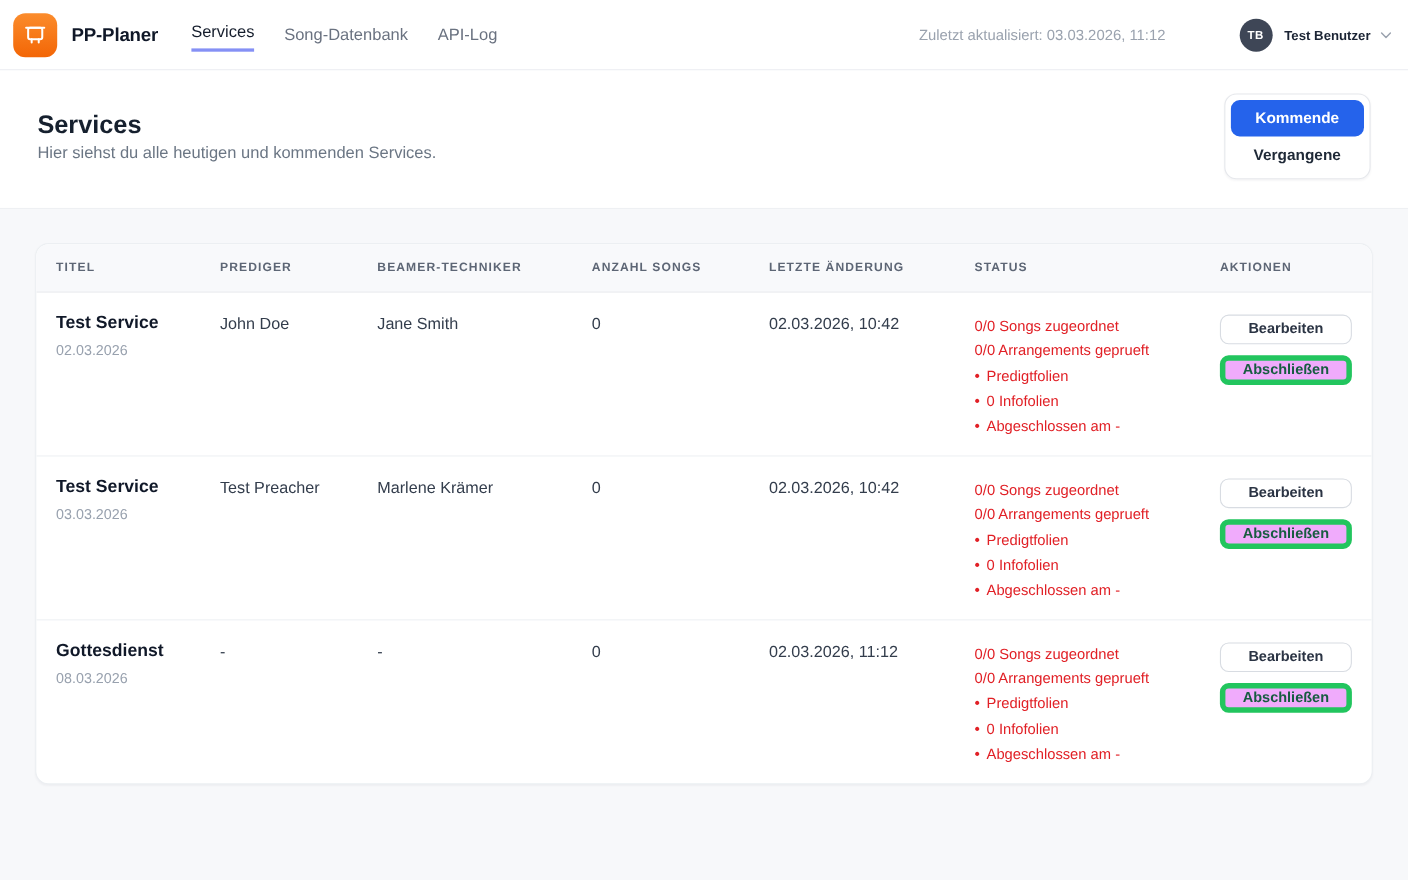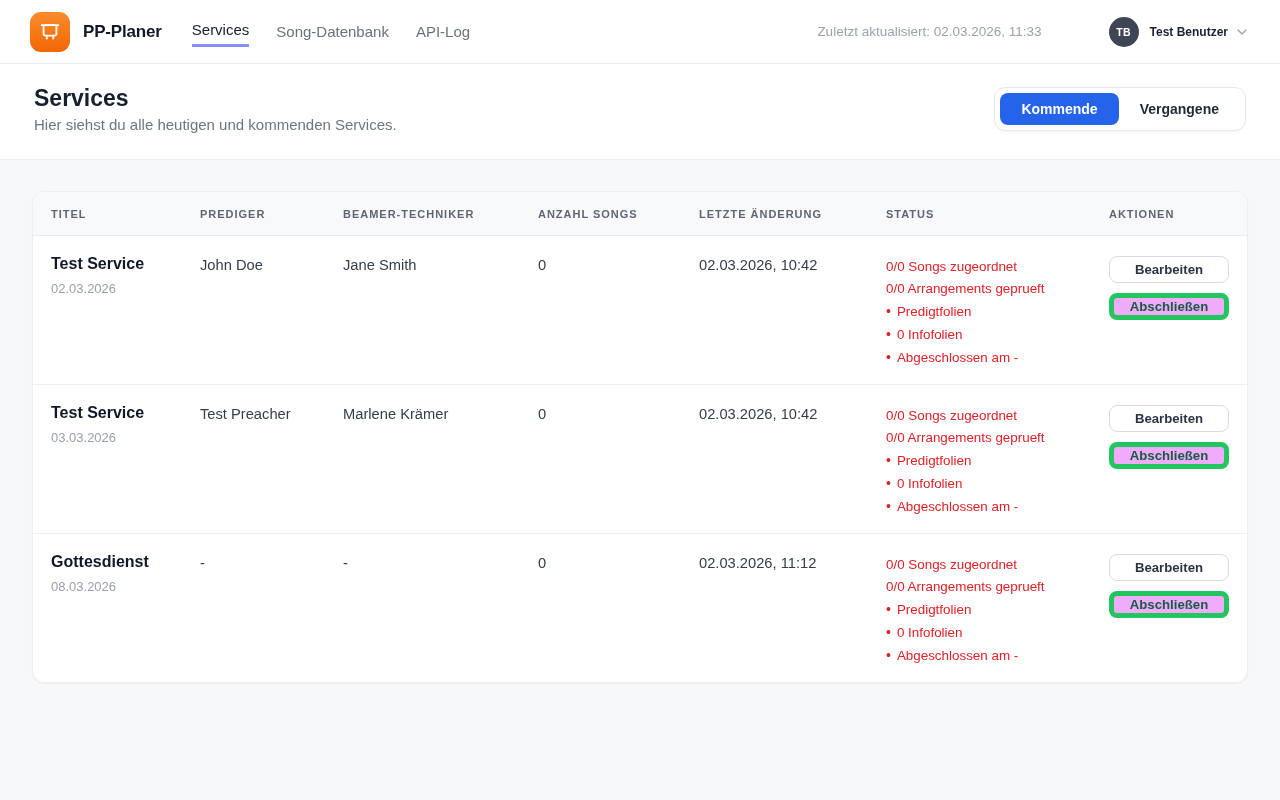"PP-Planer" .topbar { padding: 0 30px -> 0 12px }
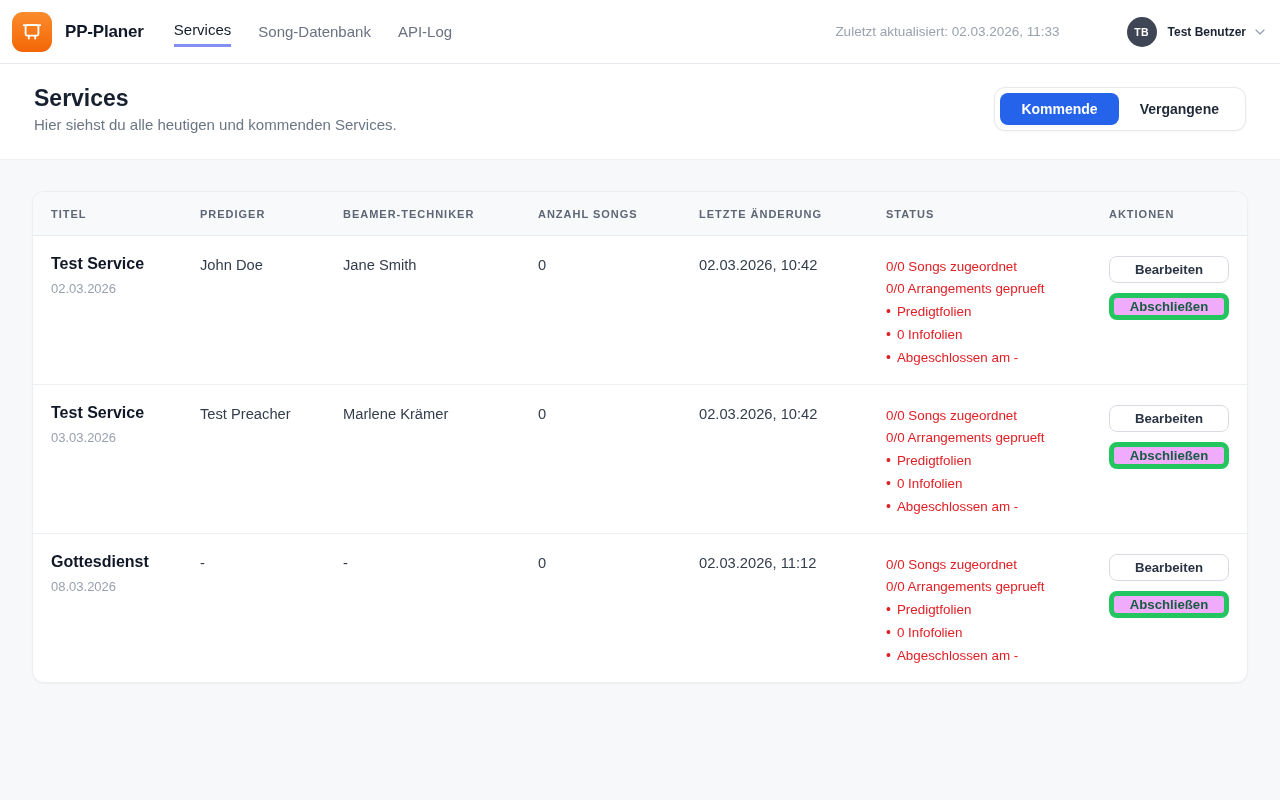"Zuletzt aktualisiert: 02.03.2026, 11:33" span.last-updated { text: 02.03.2026, 11:33 -> 03.03.2026, 11:12 }
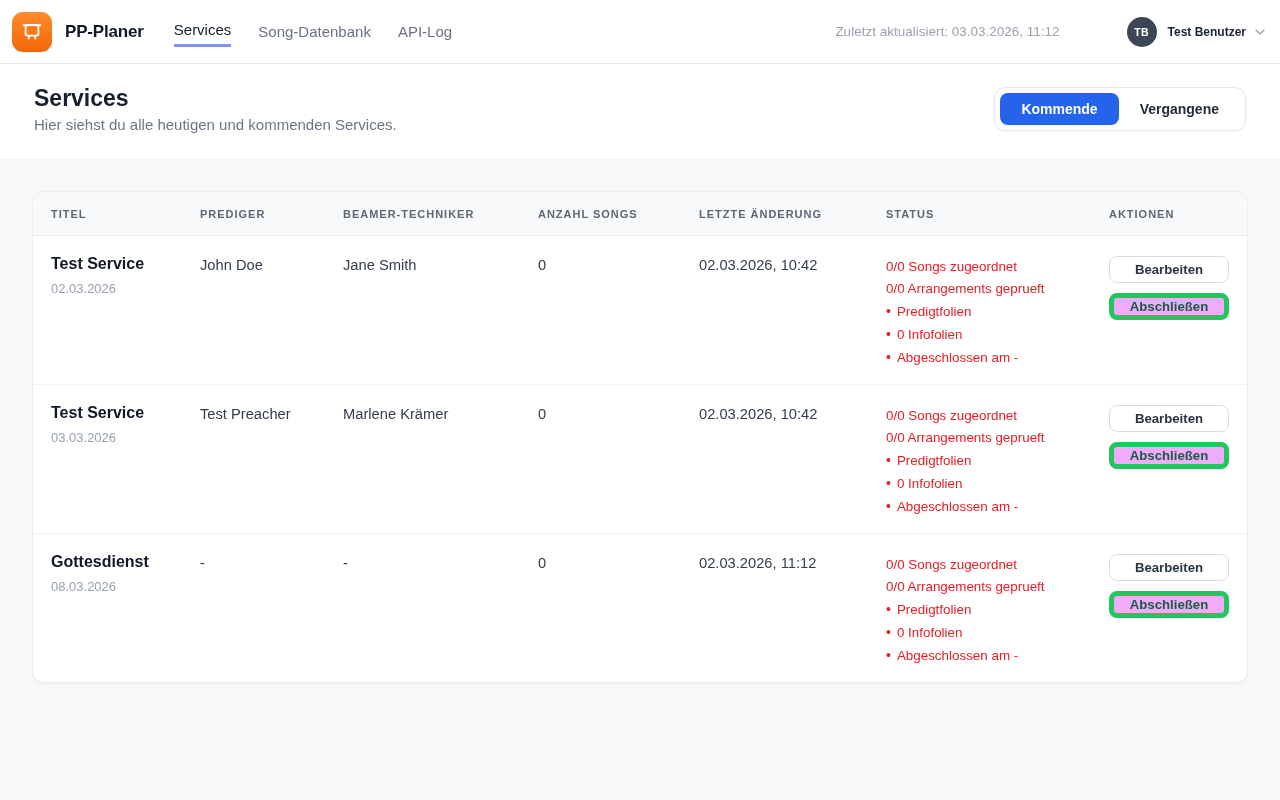"Kommende" .filter-toggle { flex-direction: none -> column }
